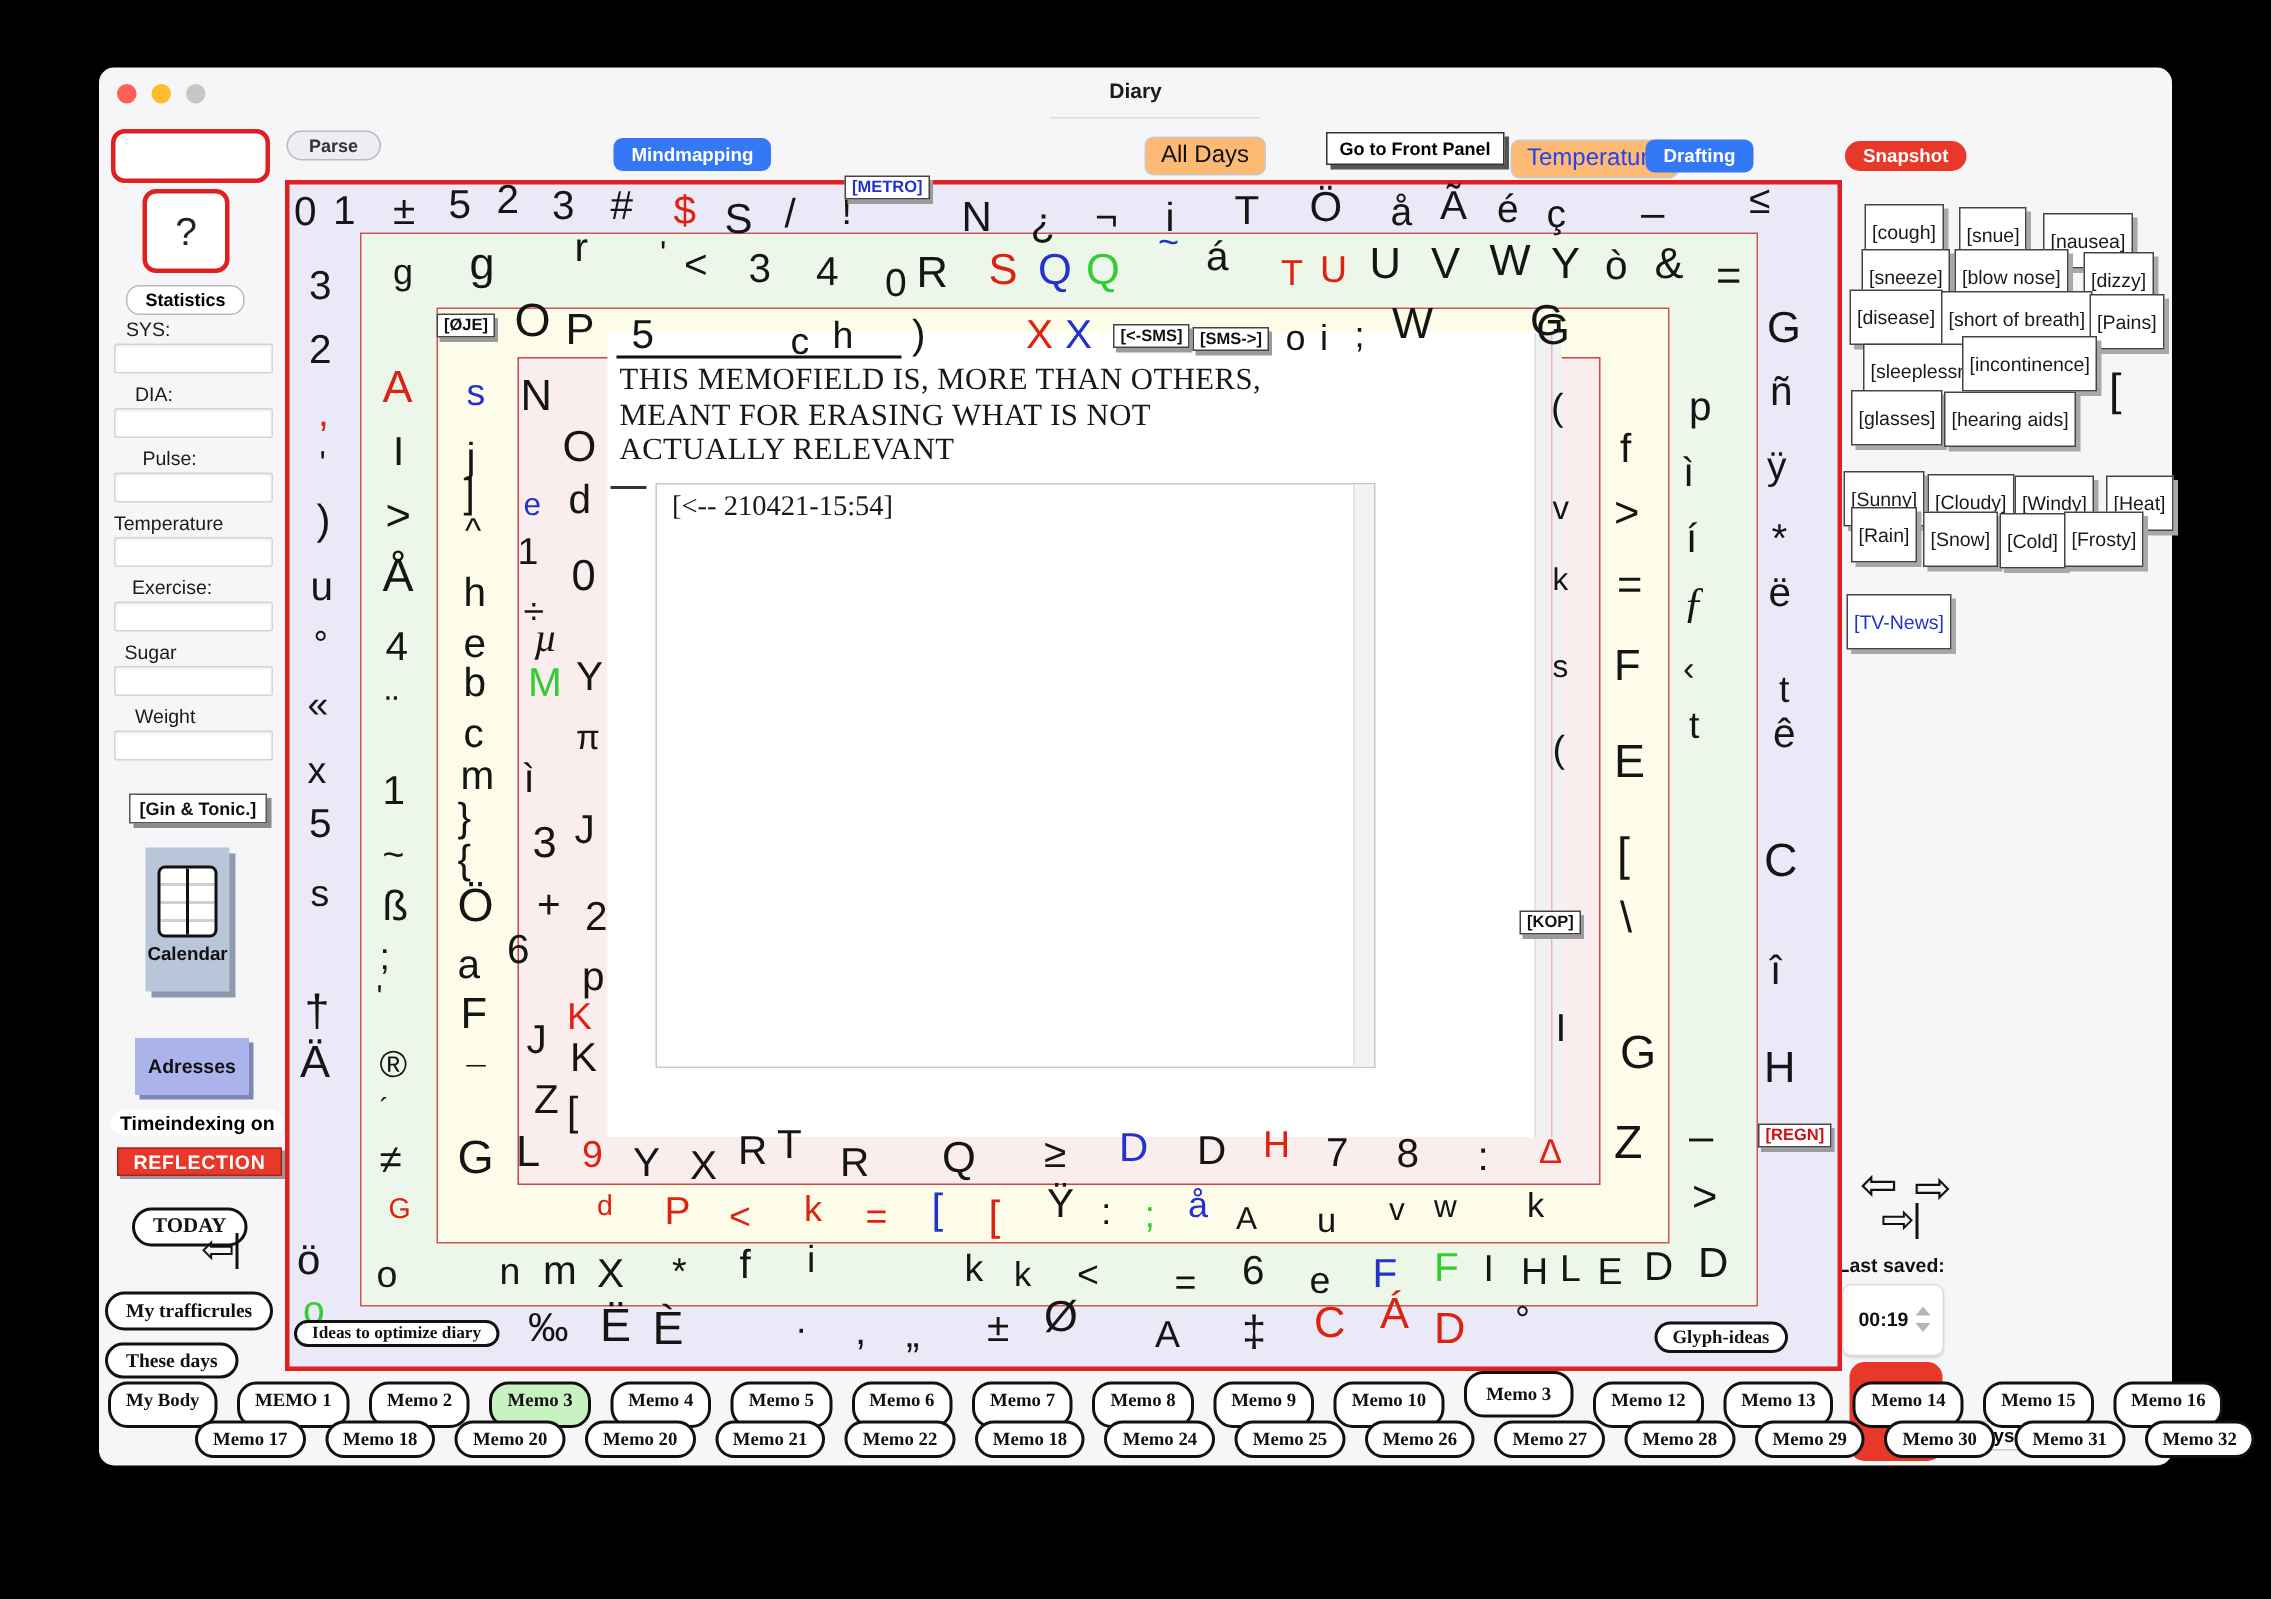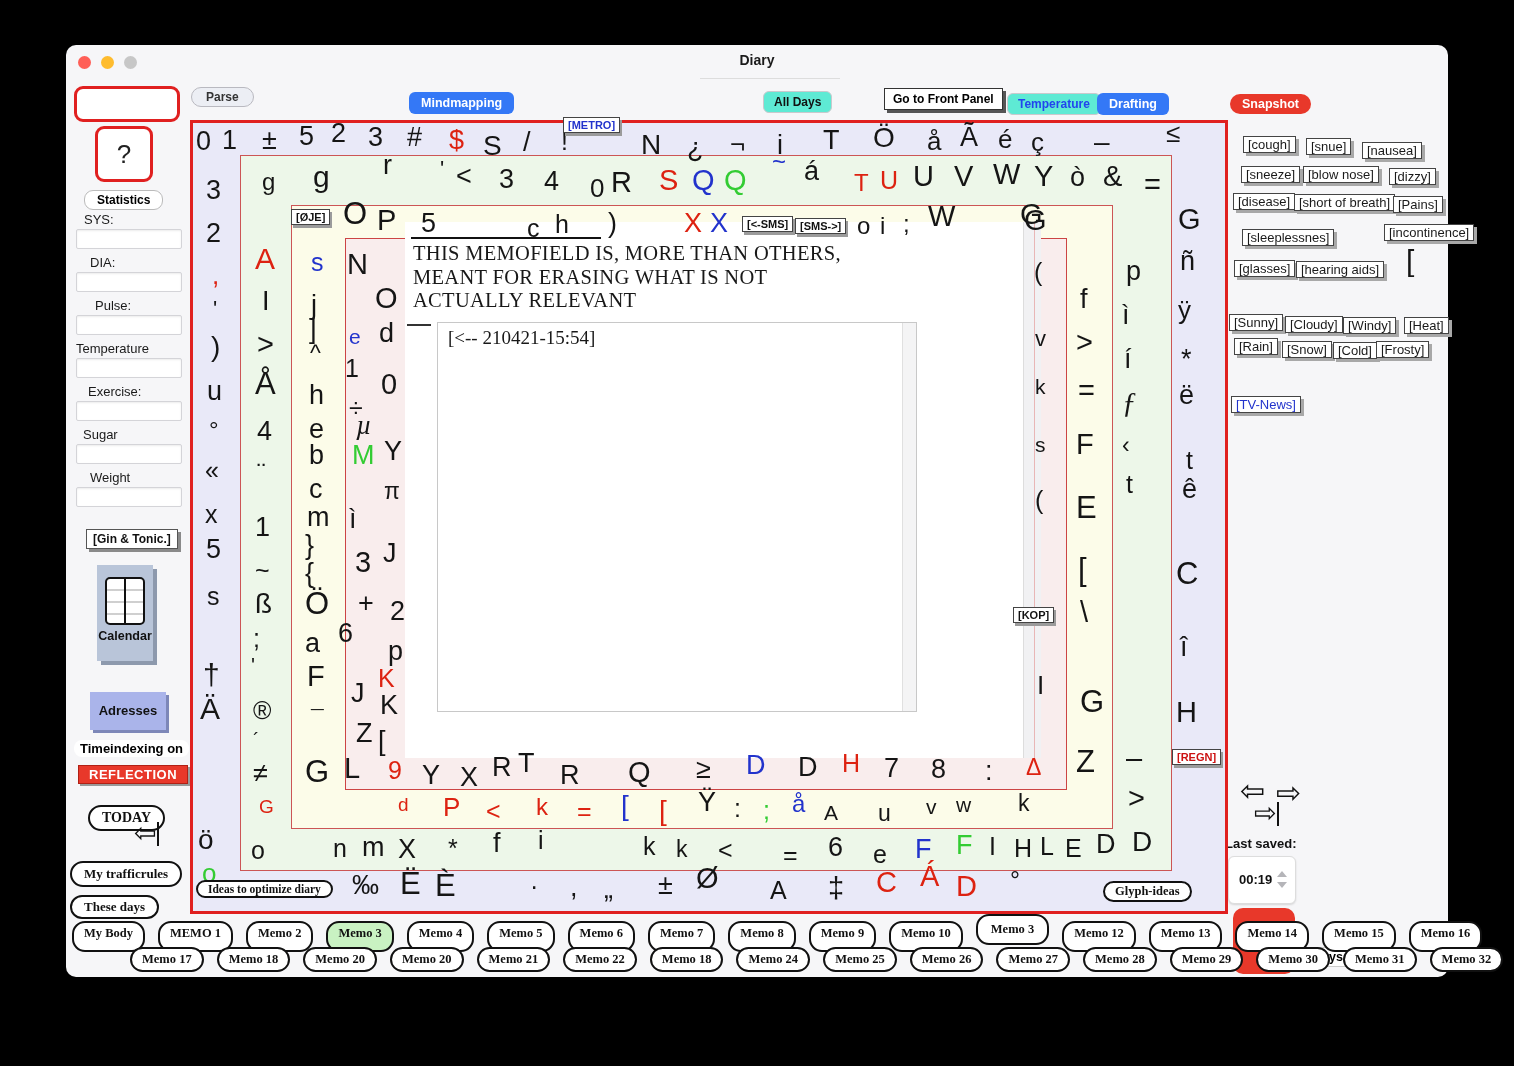"All Days" .pill-white { background: #5eead4 -> #fdba74; font-size: 12px -> 16px; font-weight: 700 -> 400 }
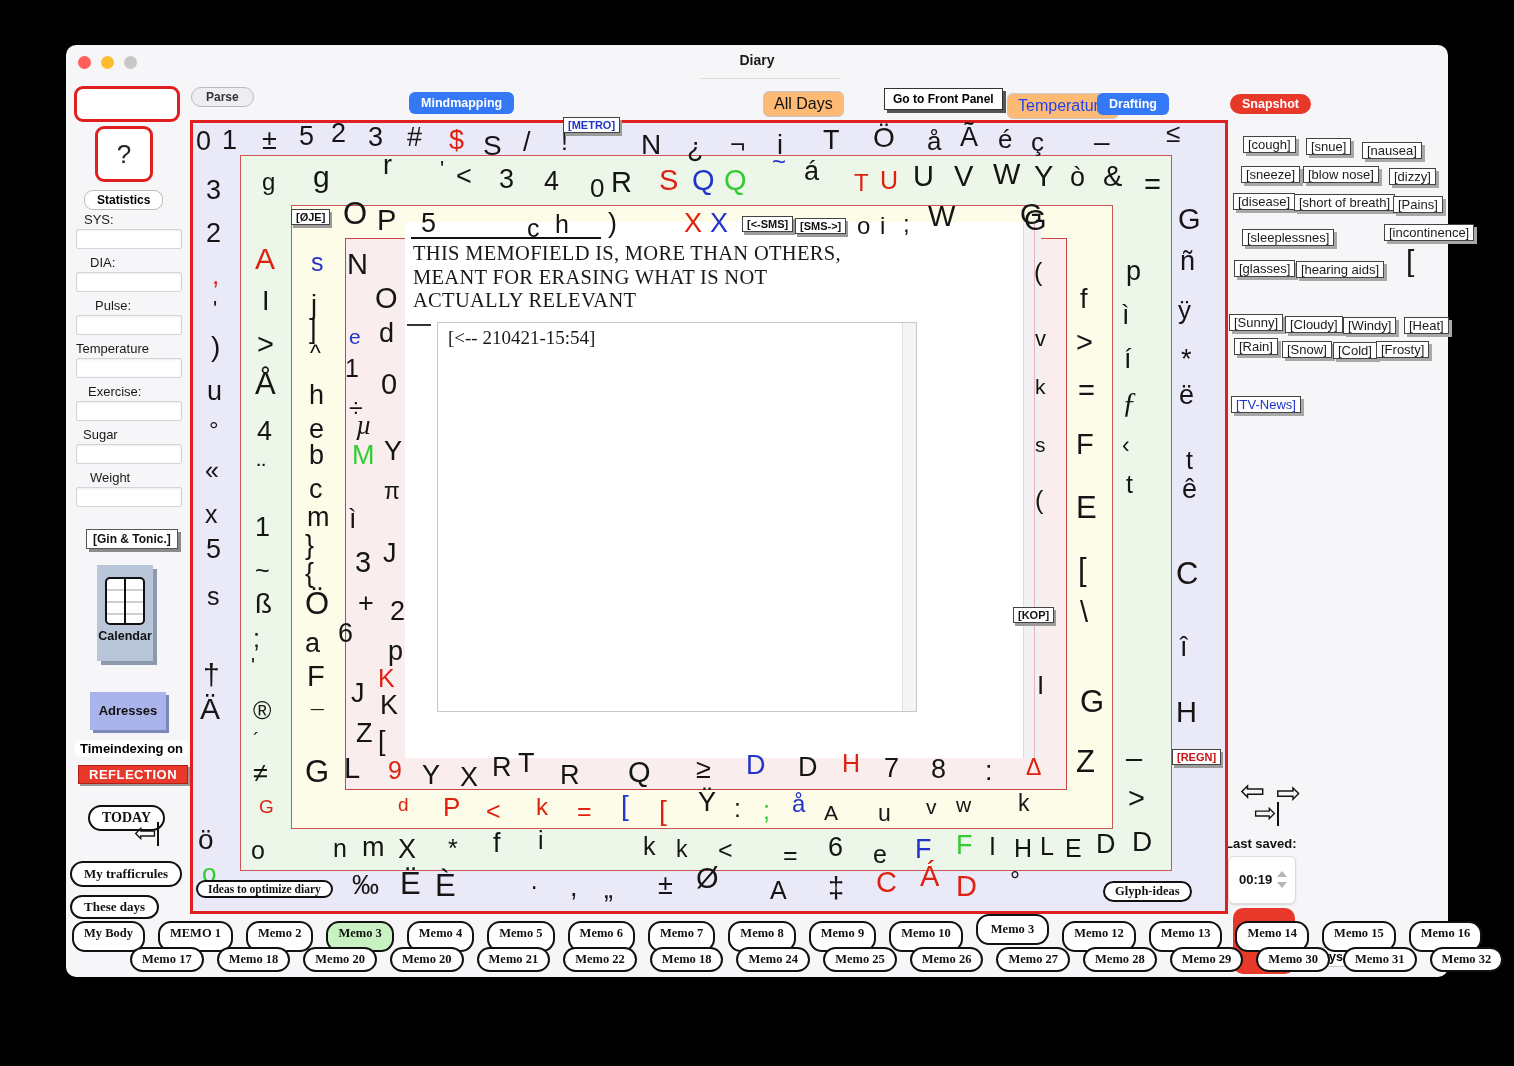"[cough]" .tag { padding: 0 4px -> 10px 4px }
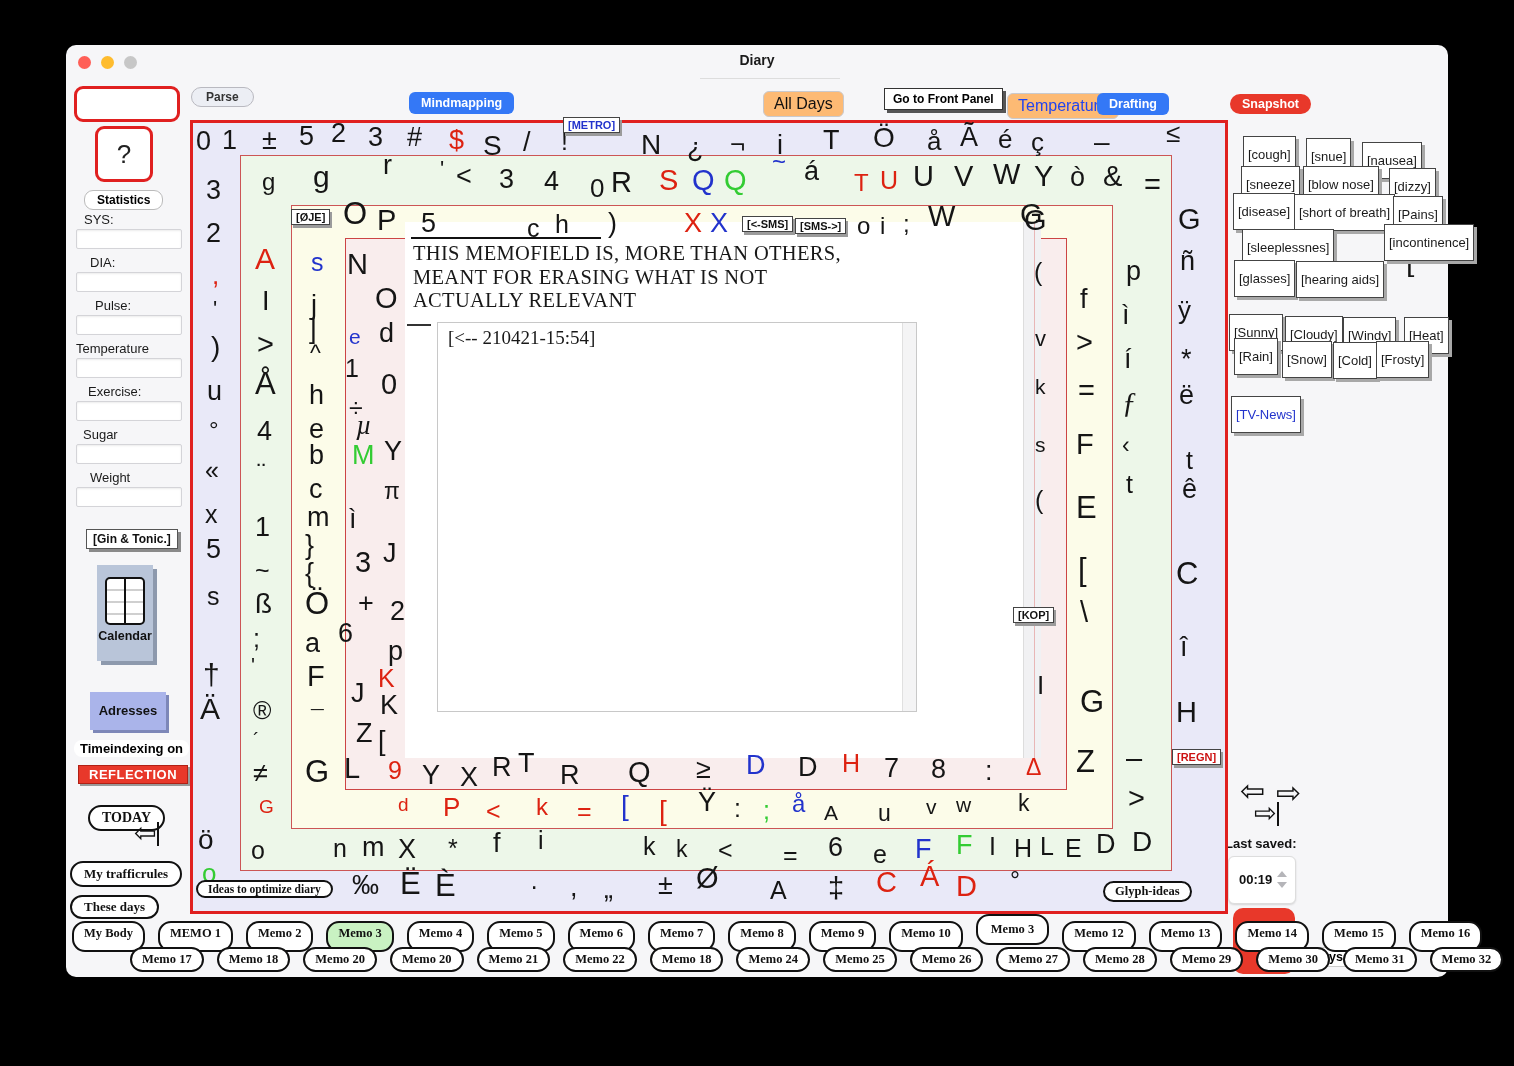"[incontinence]" div.tag { left: 1384px -> 1308px }
